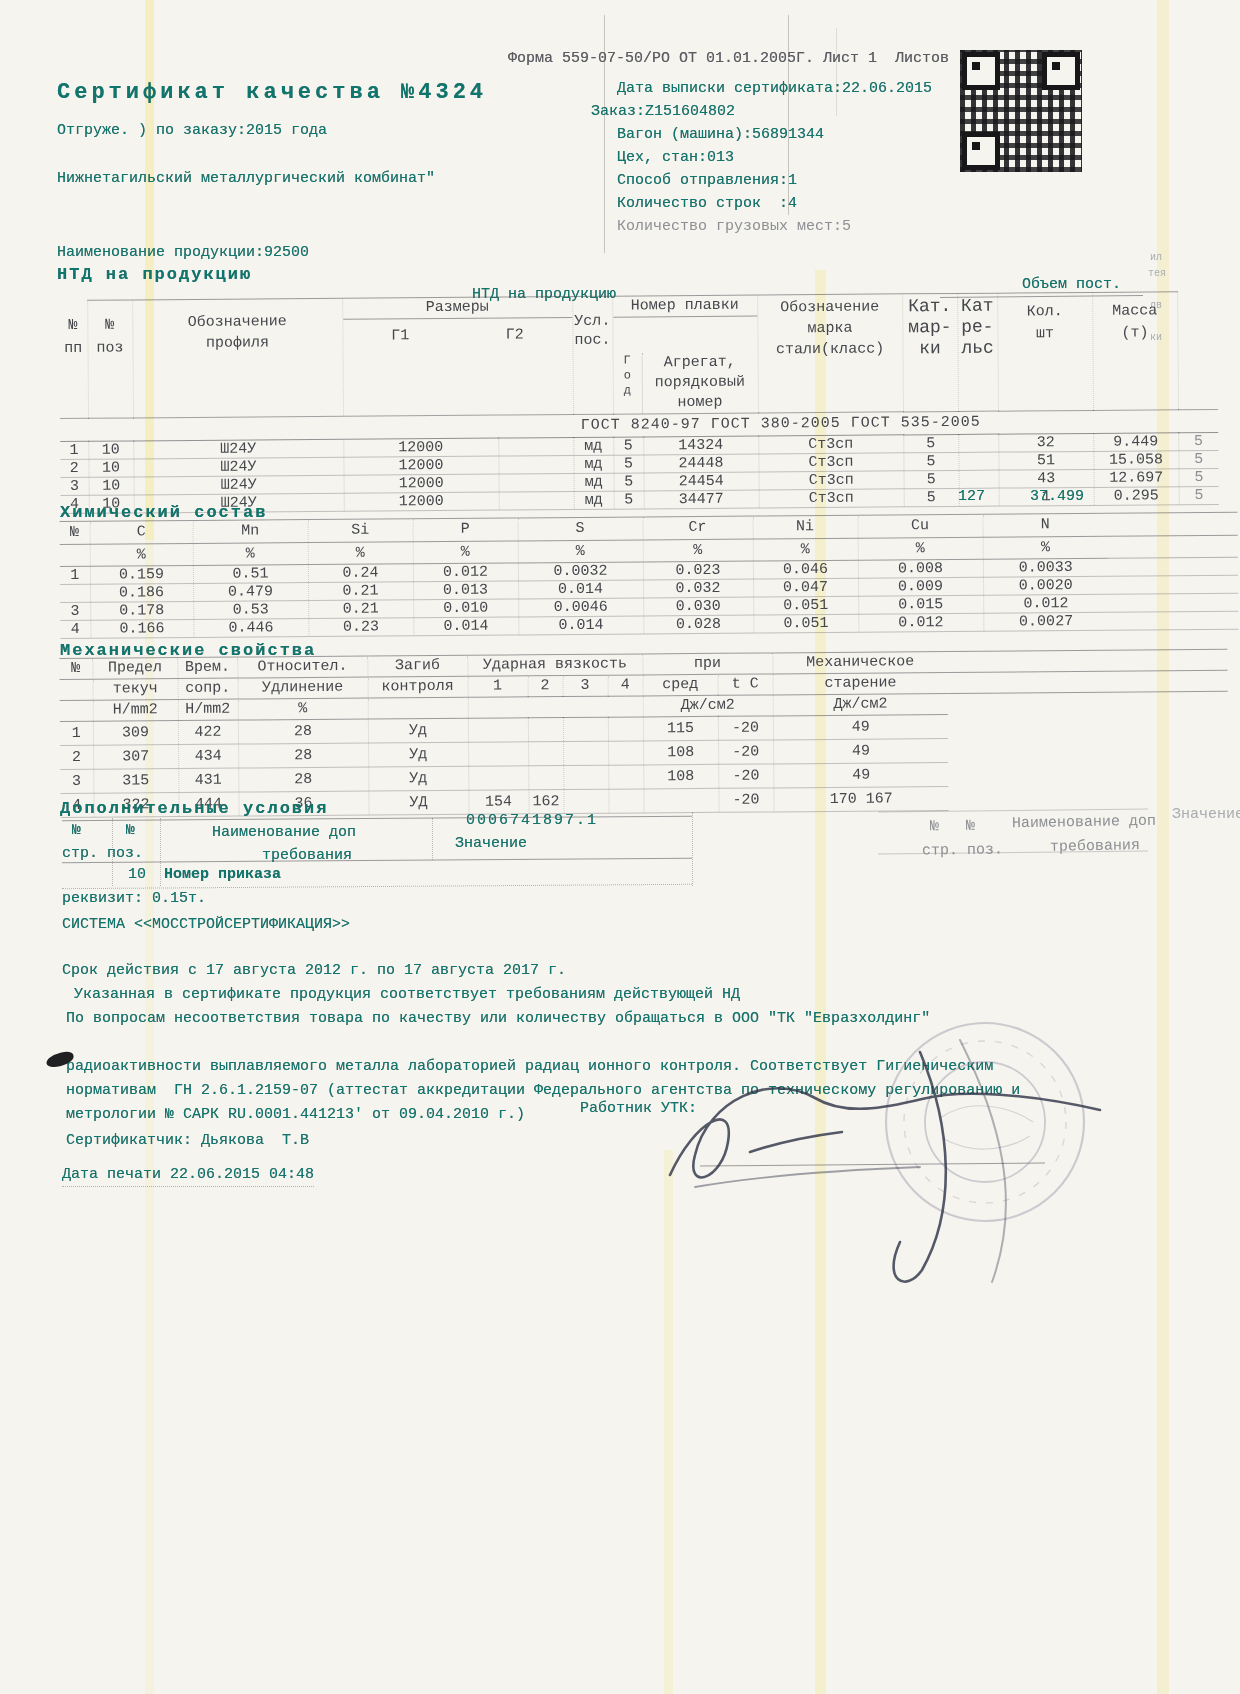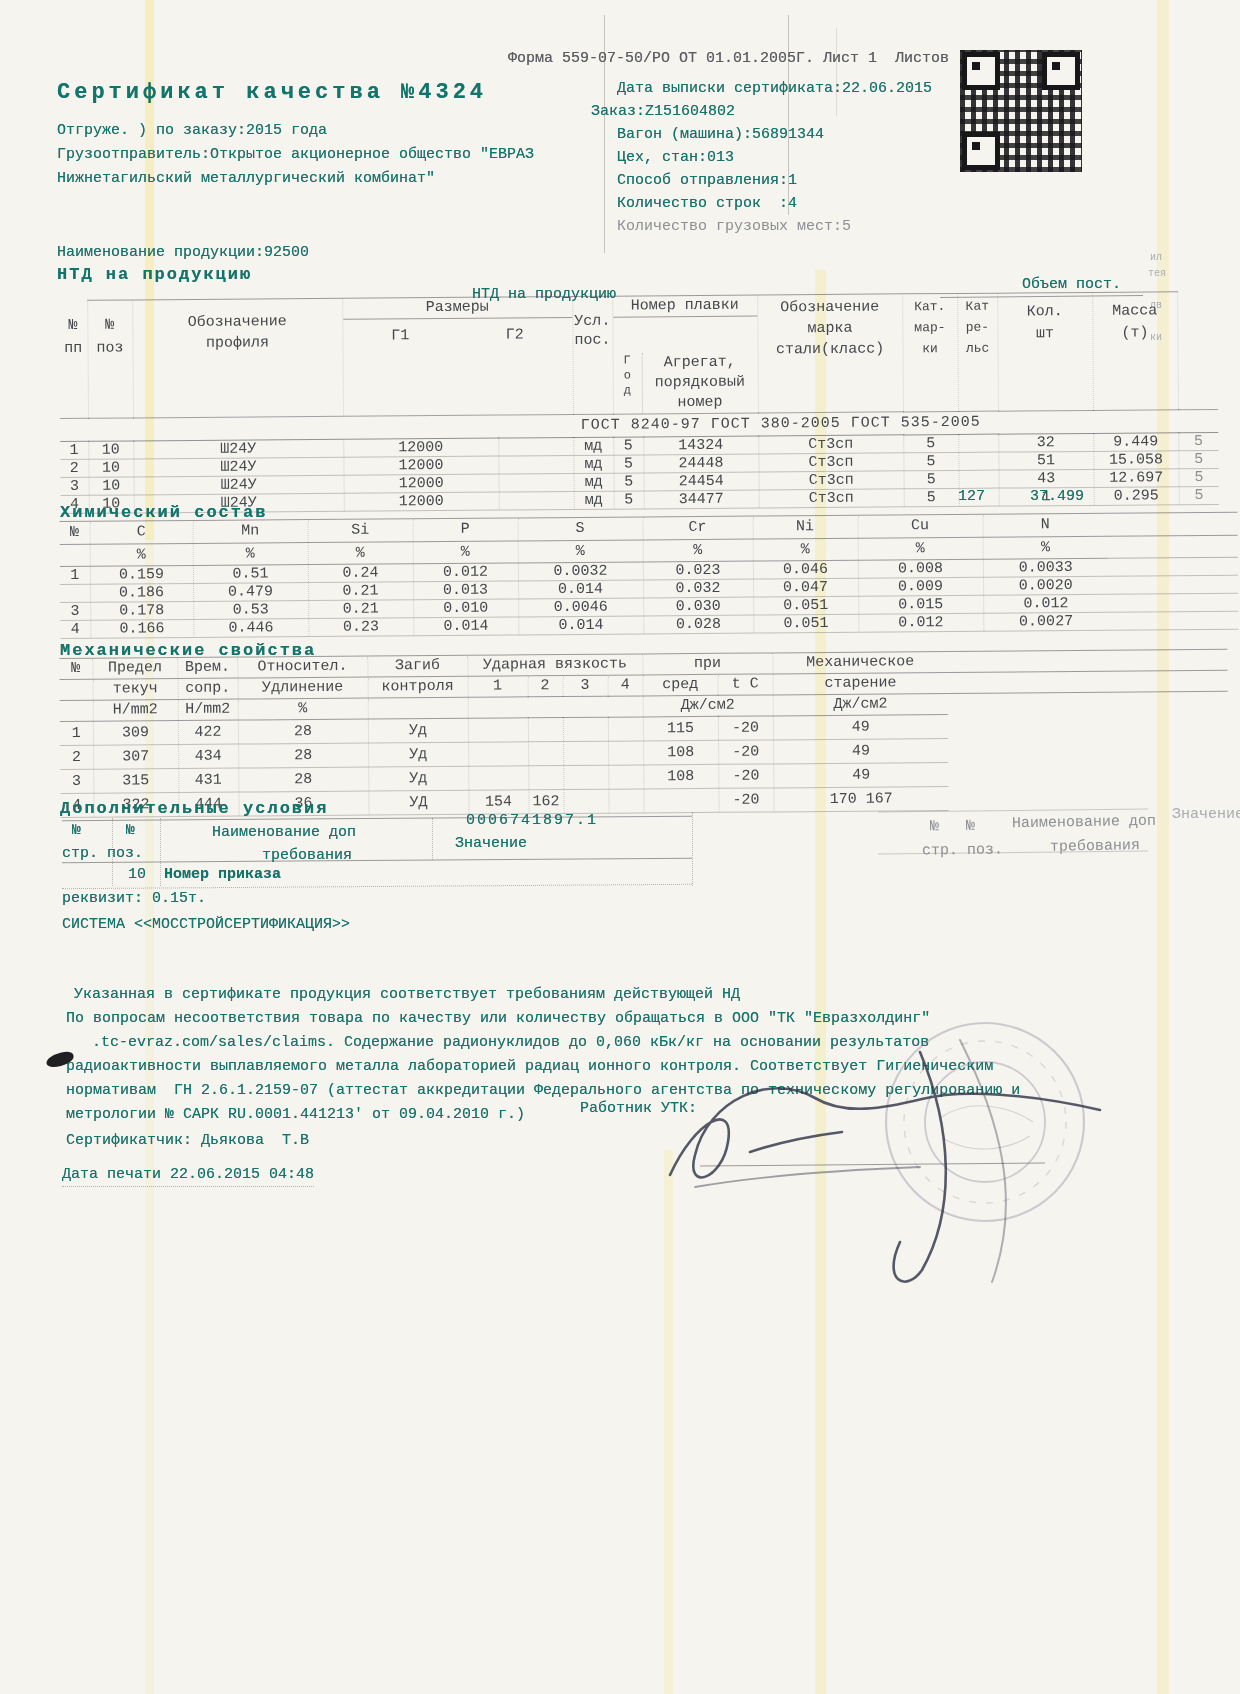"Грузоотправитель:Открытое акционерное" span.t { html: <span>Грузоотправитель:Открытое акционерное общество "ЕВРАЗ</span> -> none }
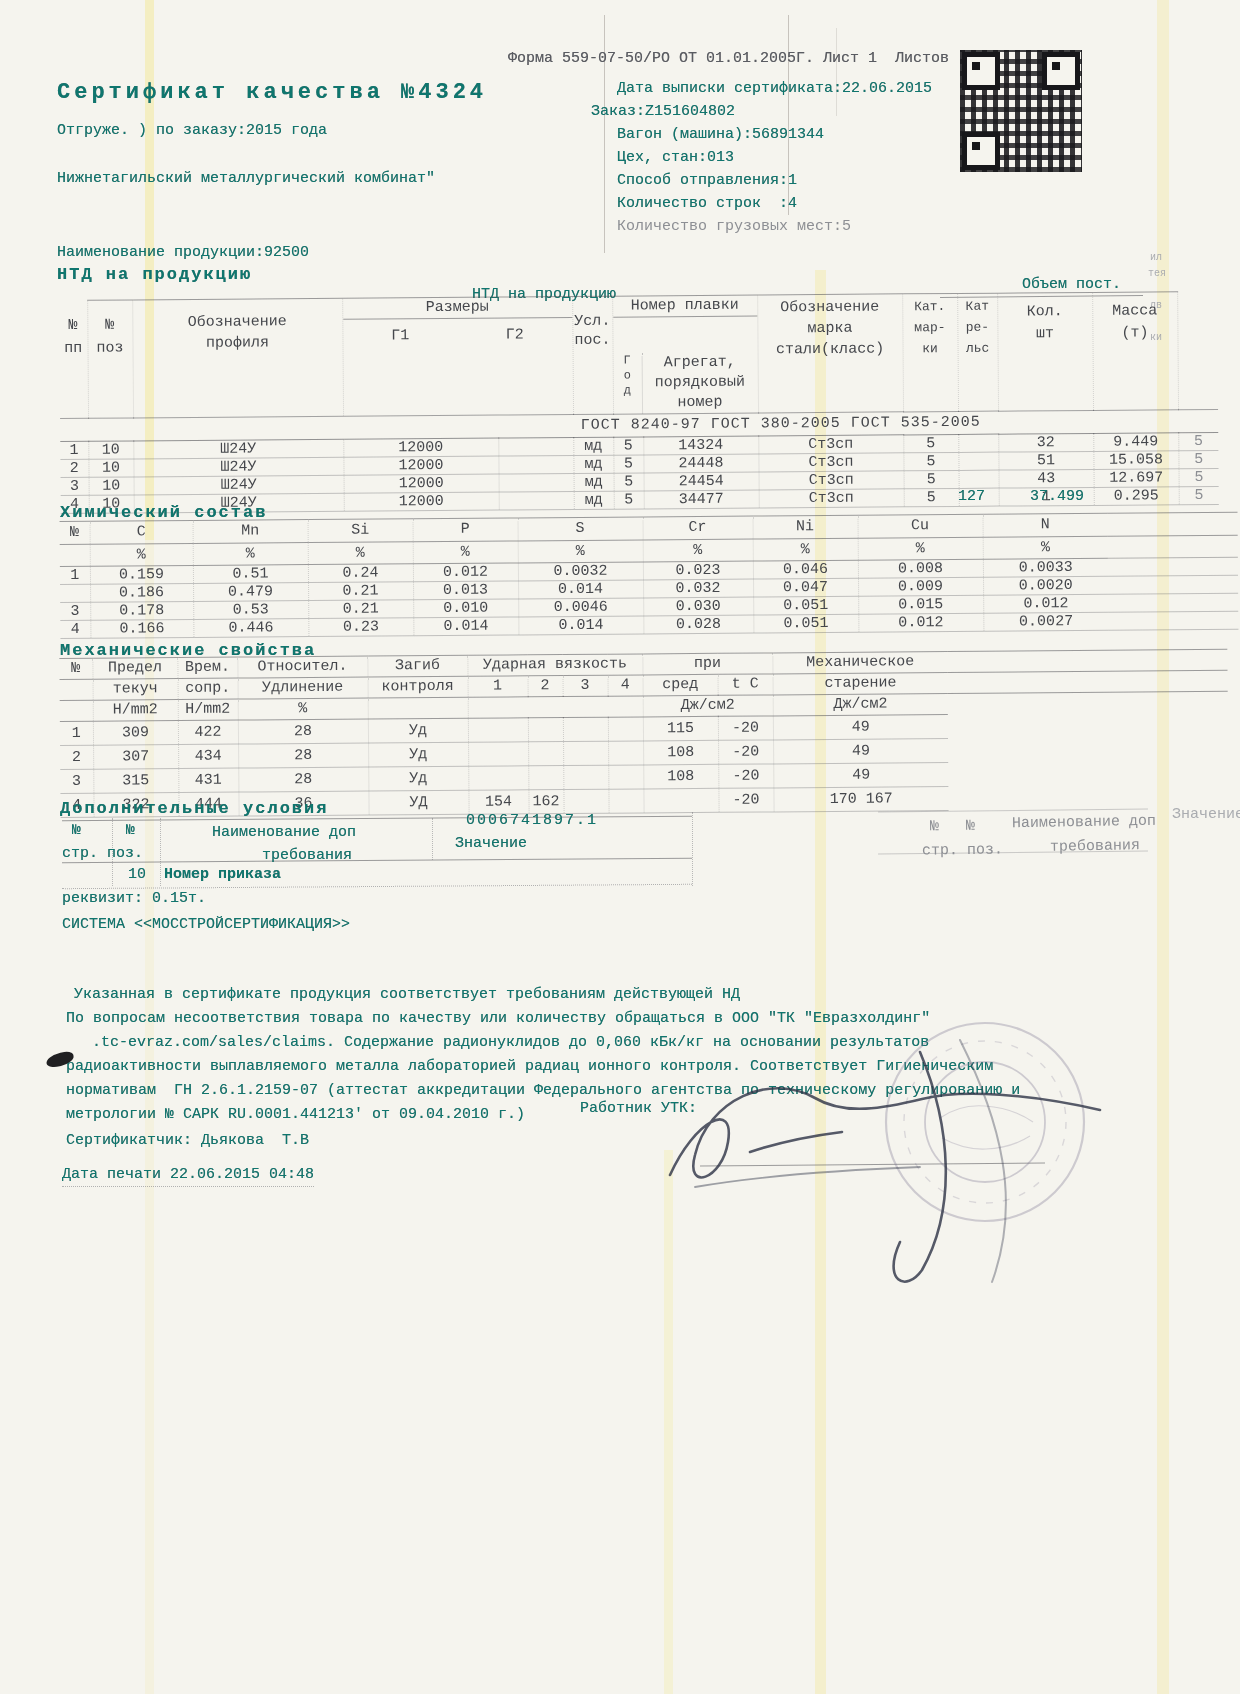"Кат." .sm { font-size: 13px -> 18px }
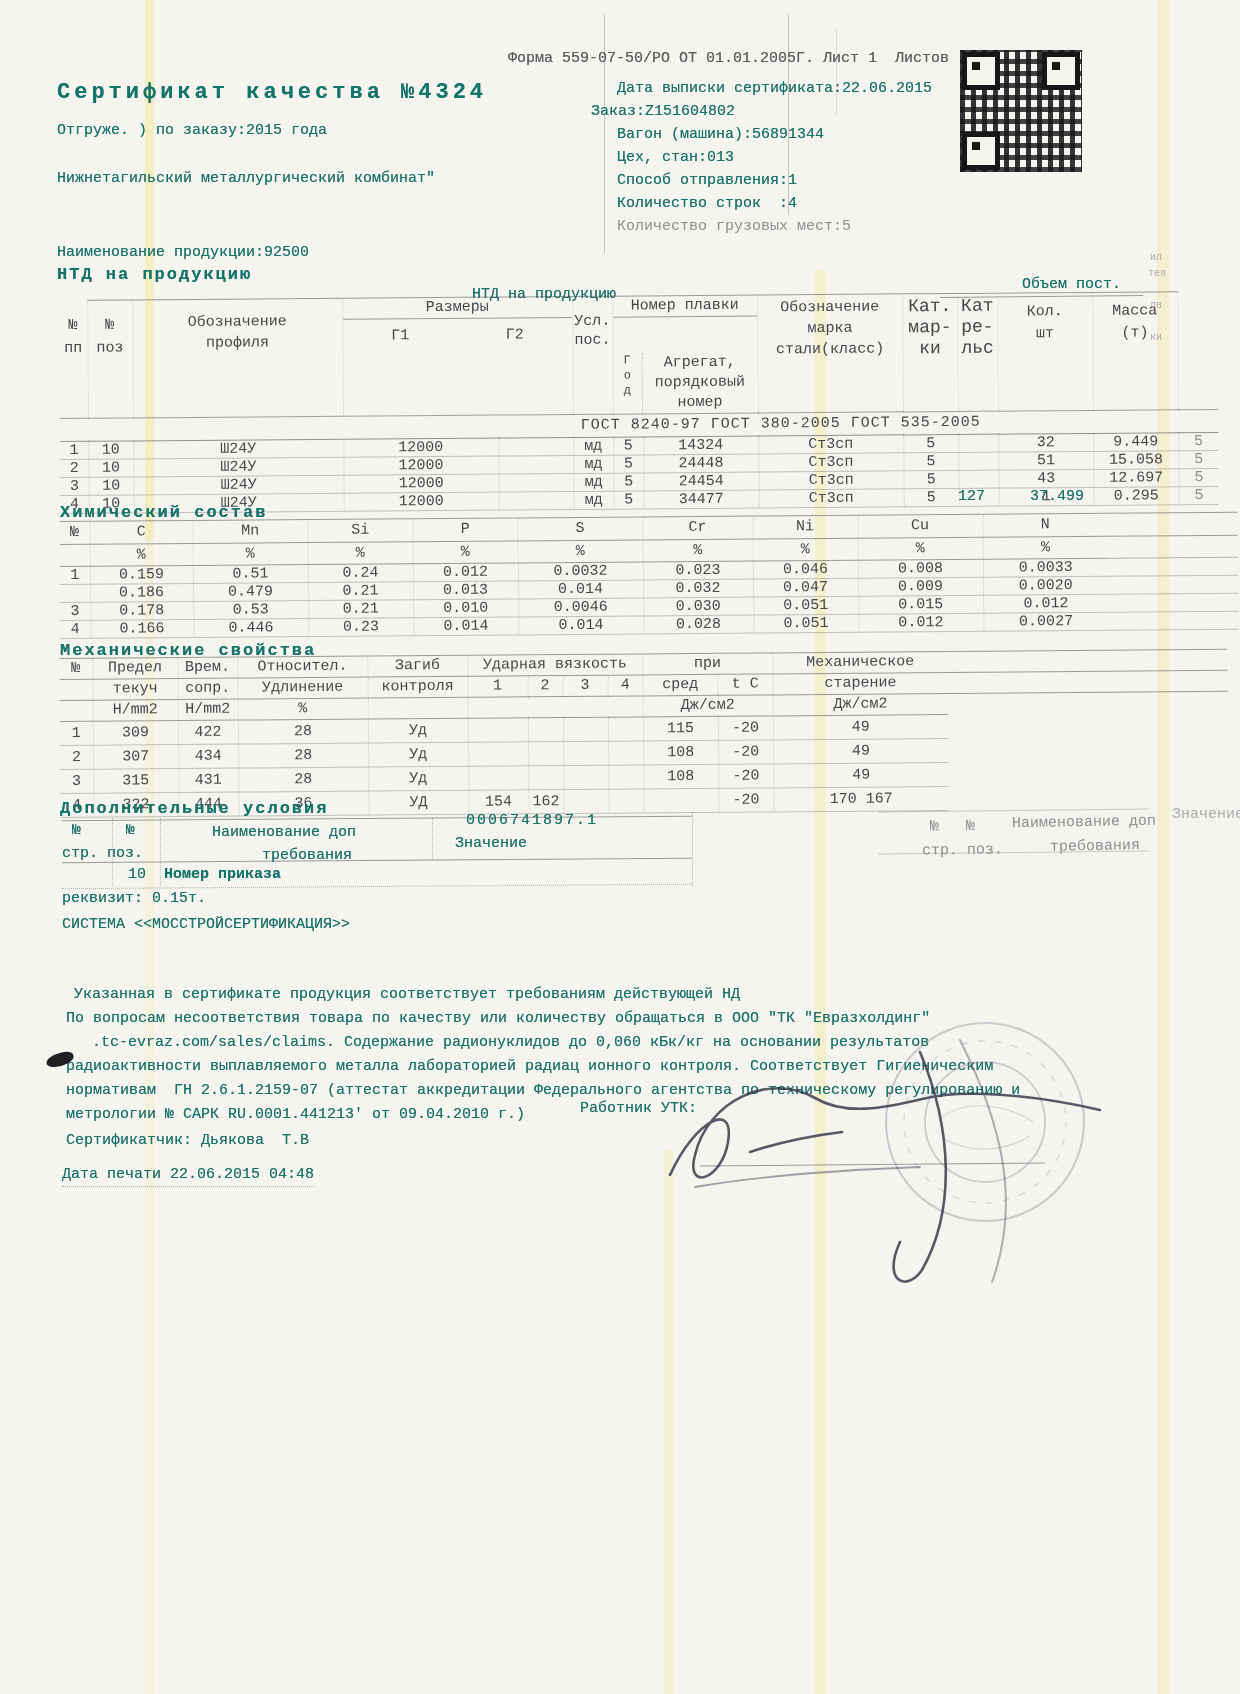"Срок действия с 17 августа" span.t { html: none -> <span>Срок действия с 17 августа 2012 г. по 17 августа 2017 г.</span> }
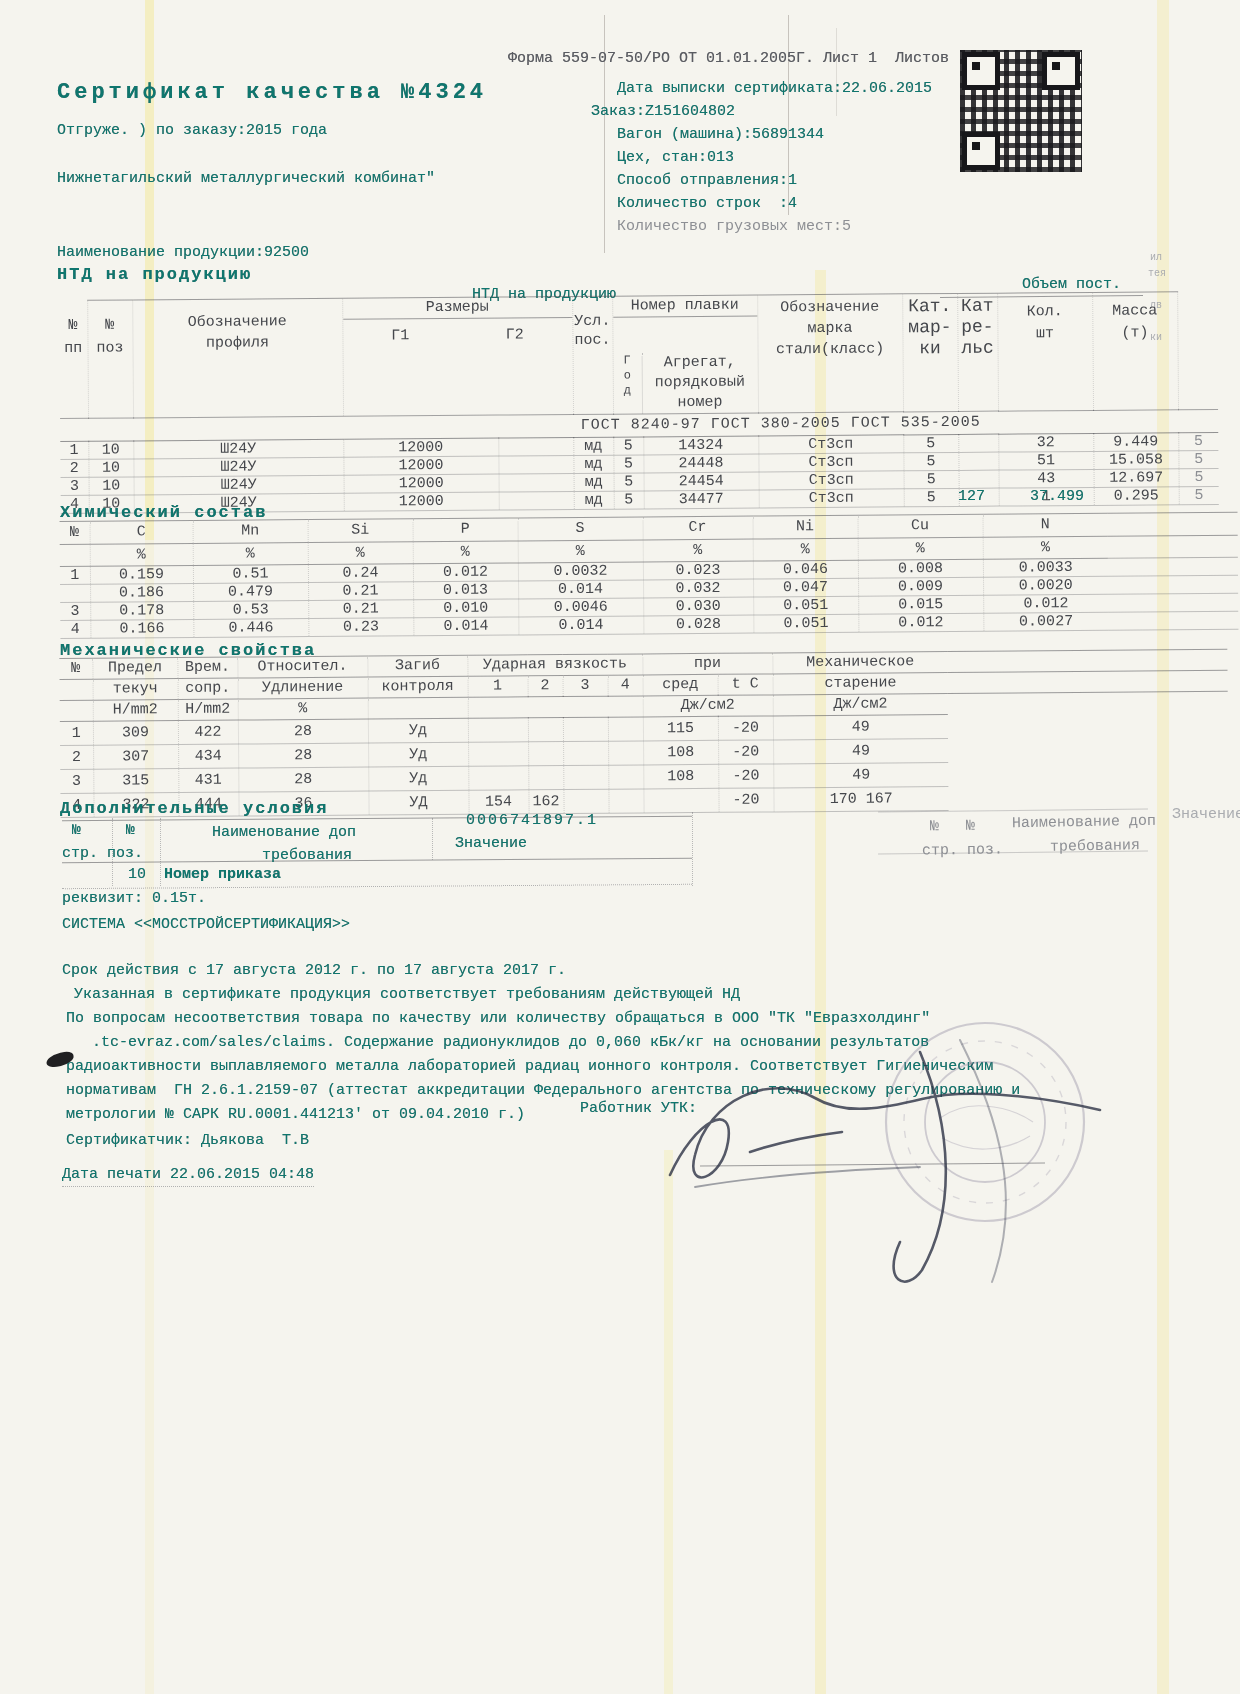".tc-evraz.com/sales/claims. Содержание" span.t { html: <span>.tc-evraz.com/sales/claims. Содержание радионуклидов до 0,060 кБк/кг на основании результатов</span> -> none }
